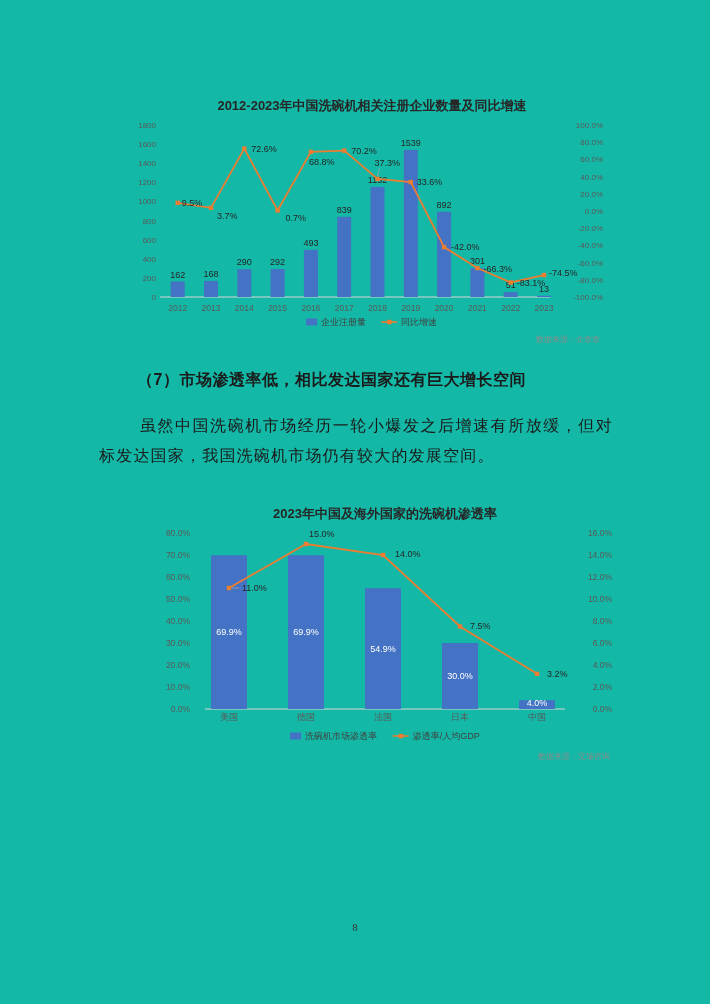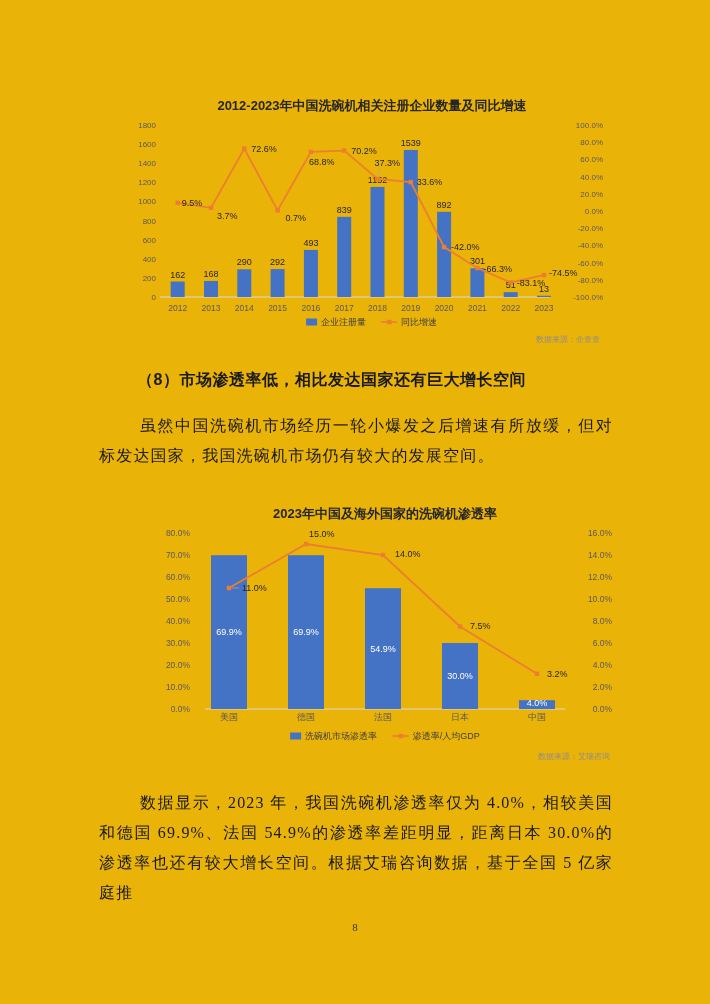"2012-2023年中国洗碗机相关注册企业数量及同比增速" .page { background: #eab308 -> #14b8a6 }
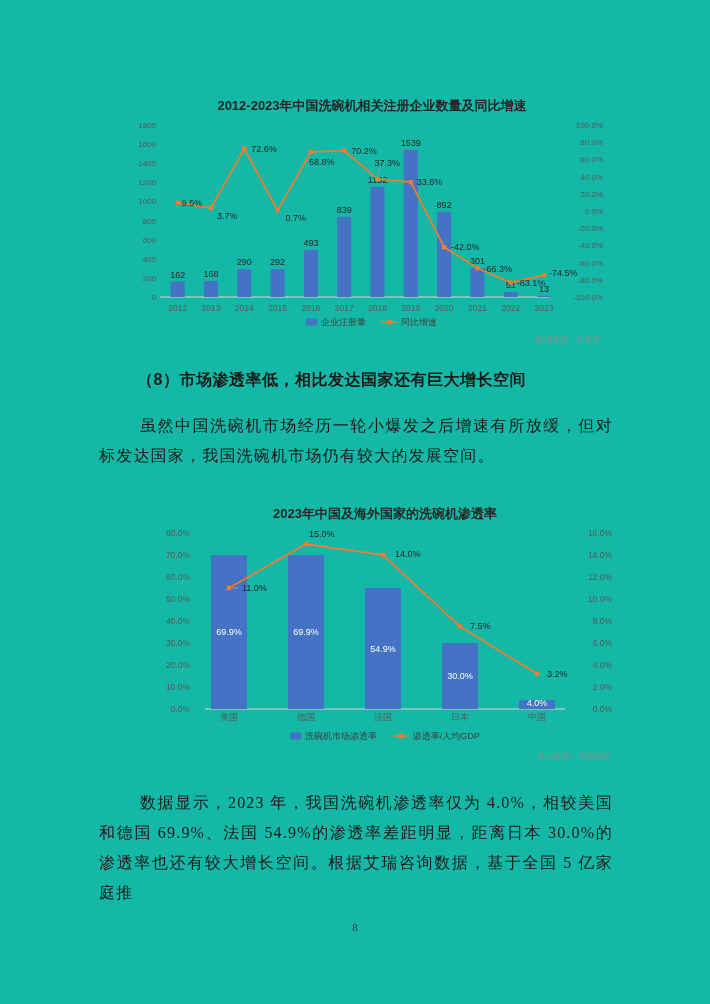"（8）市场渗透率低，相比发达国家还有巨大增长空间" div.heading { text: 8 -> 7 }
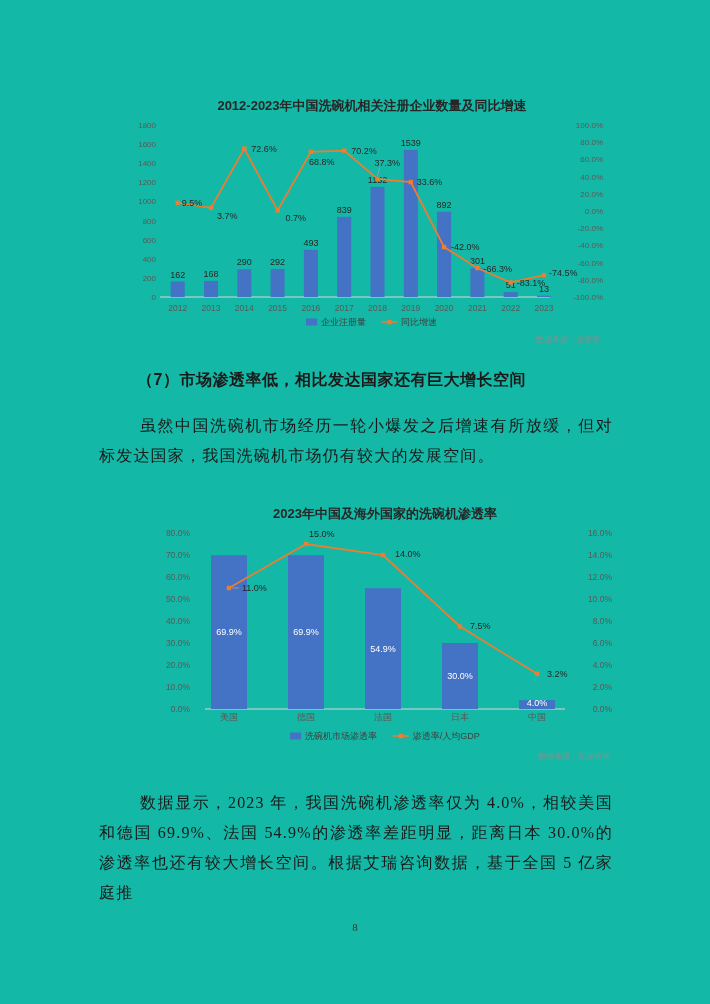"数据显示，2023 年，我国洗碗机渗透率仅为 4.0%，相较美国和德国" div.para { html: <div>数据显示，2023 年，我国洗碗机渗透率仅为 4.0%，相较美国和德国 69.9%、法国 54.9%的渗透率差距明显，距离日本 30.0%的渗透率也还有较大增长空间。根据艾瑞咨询数据，基于全国 5 亿家庭推</div> -> none }
